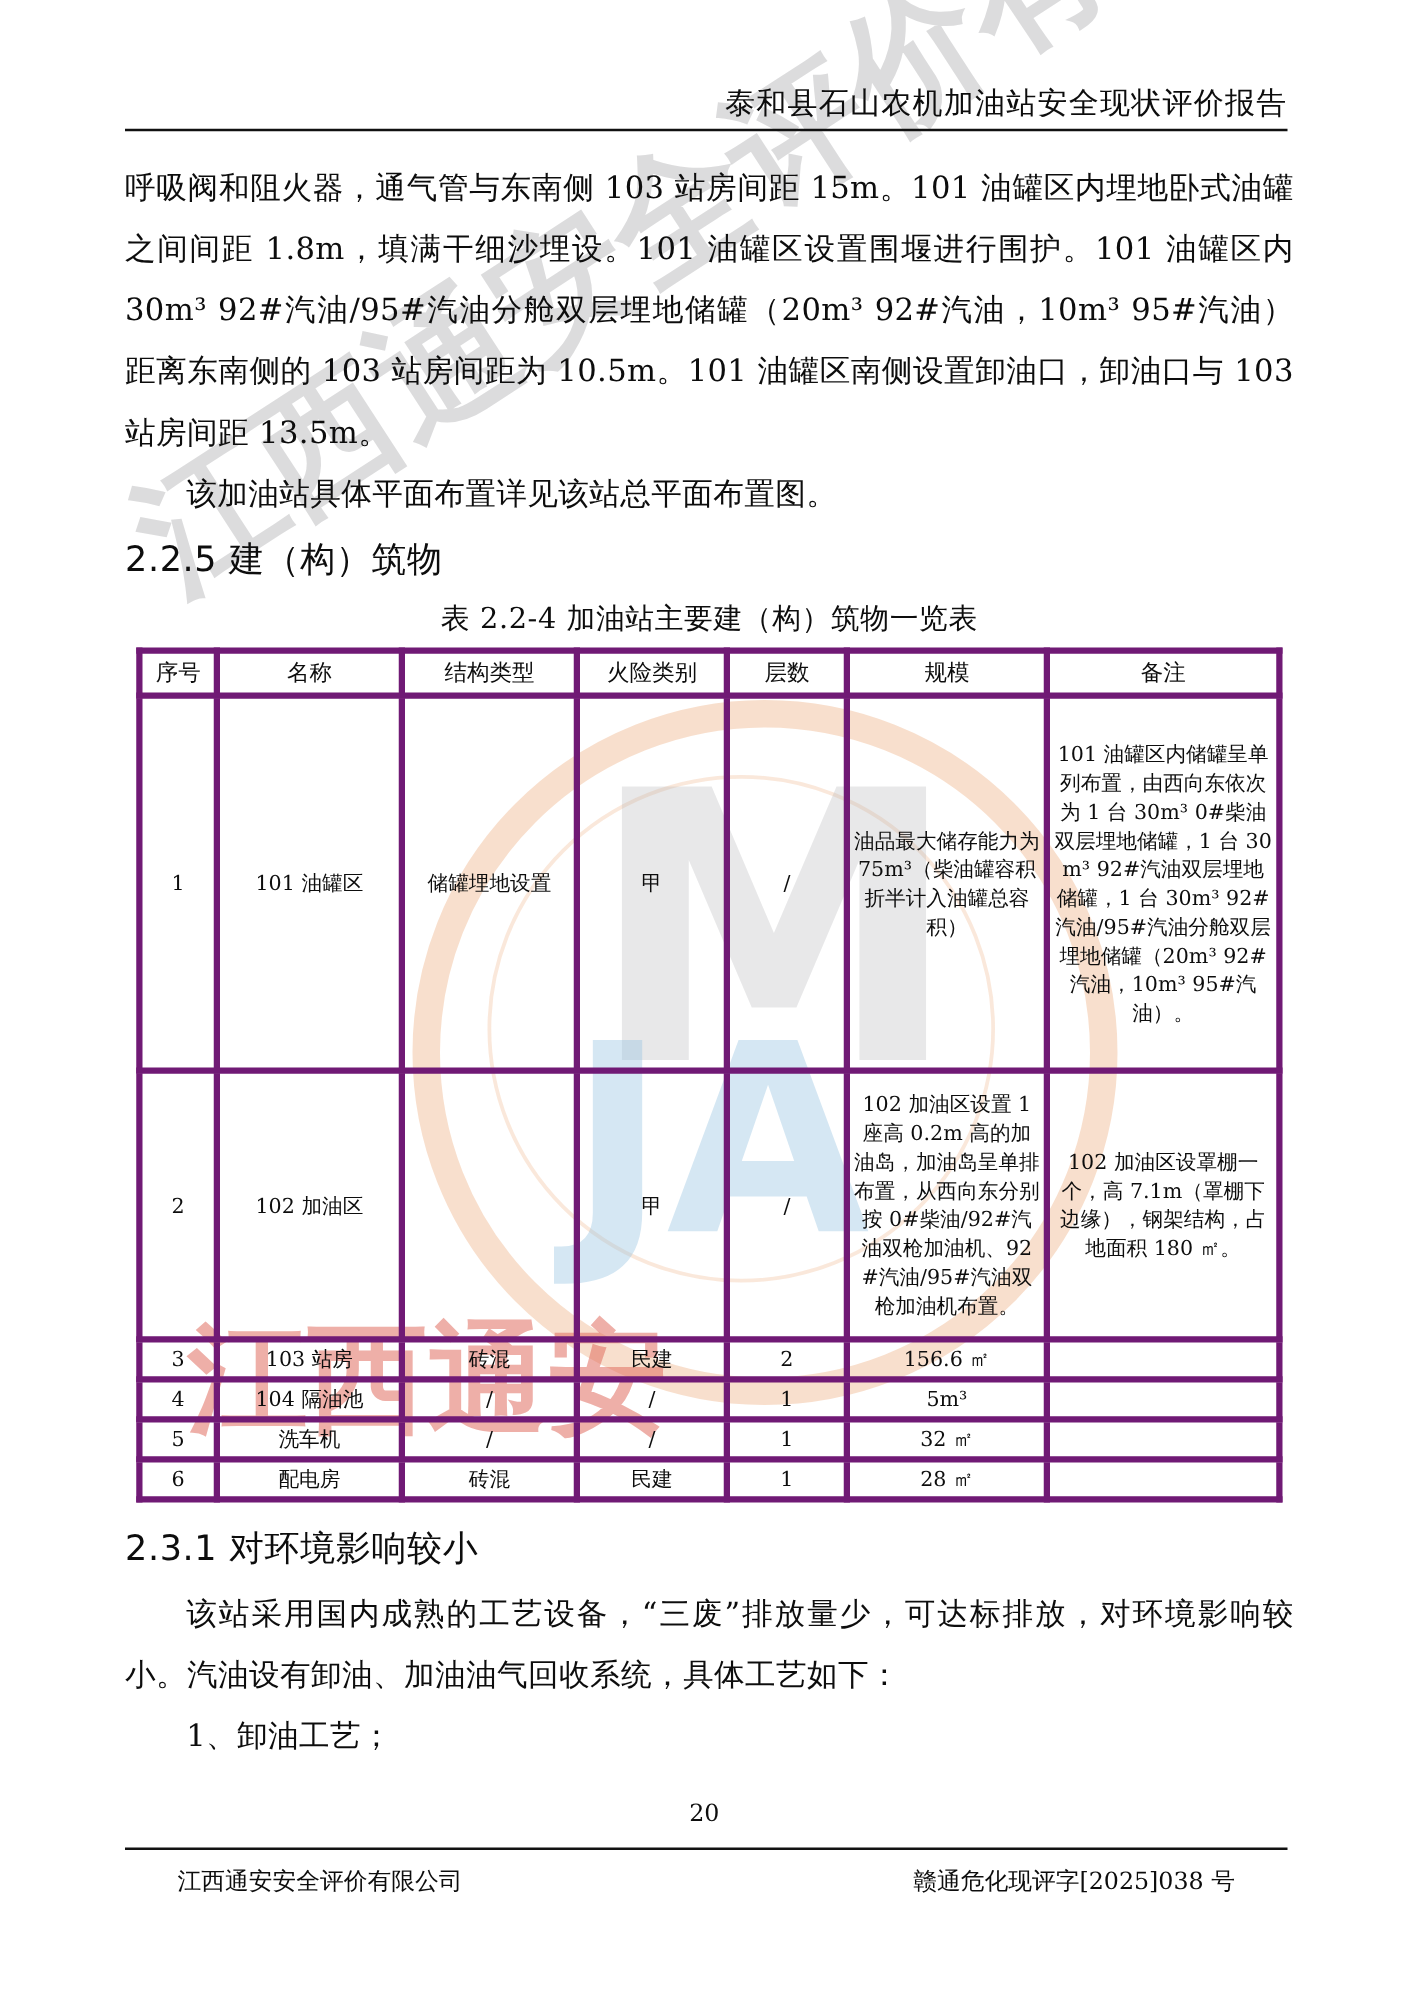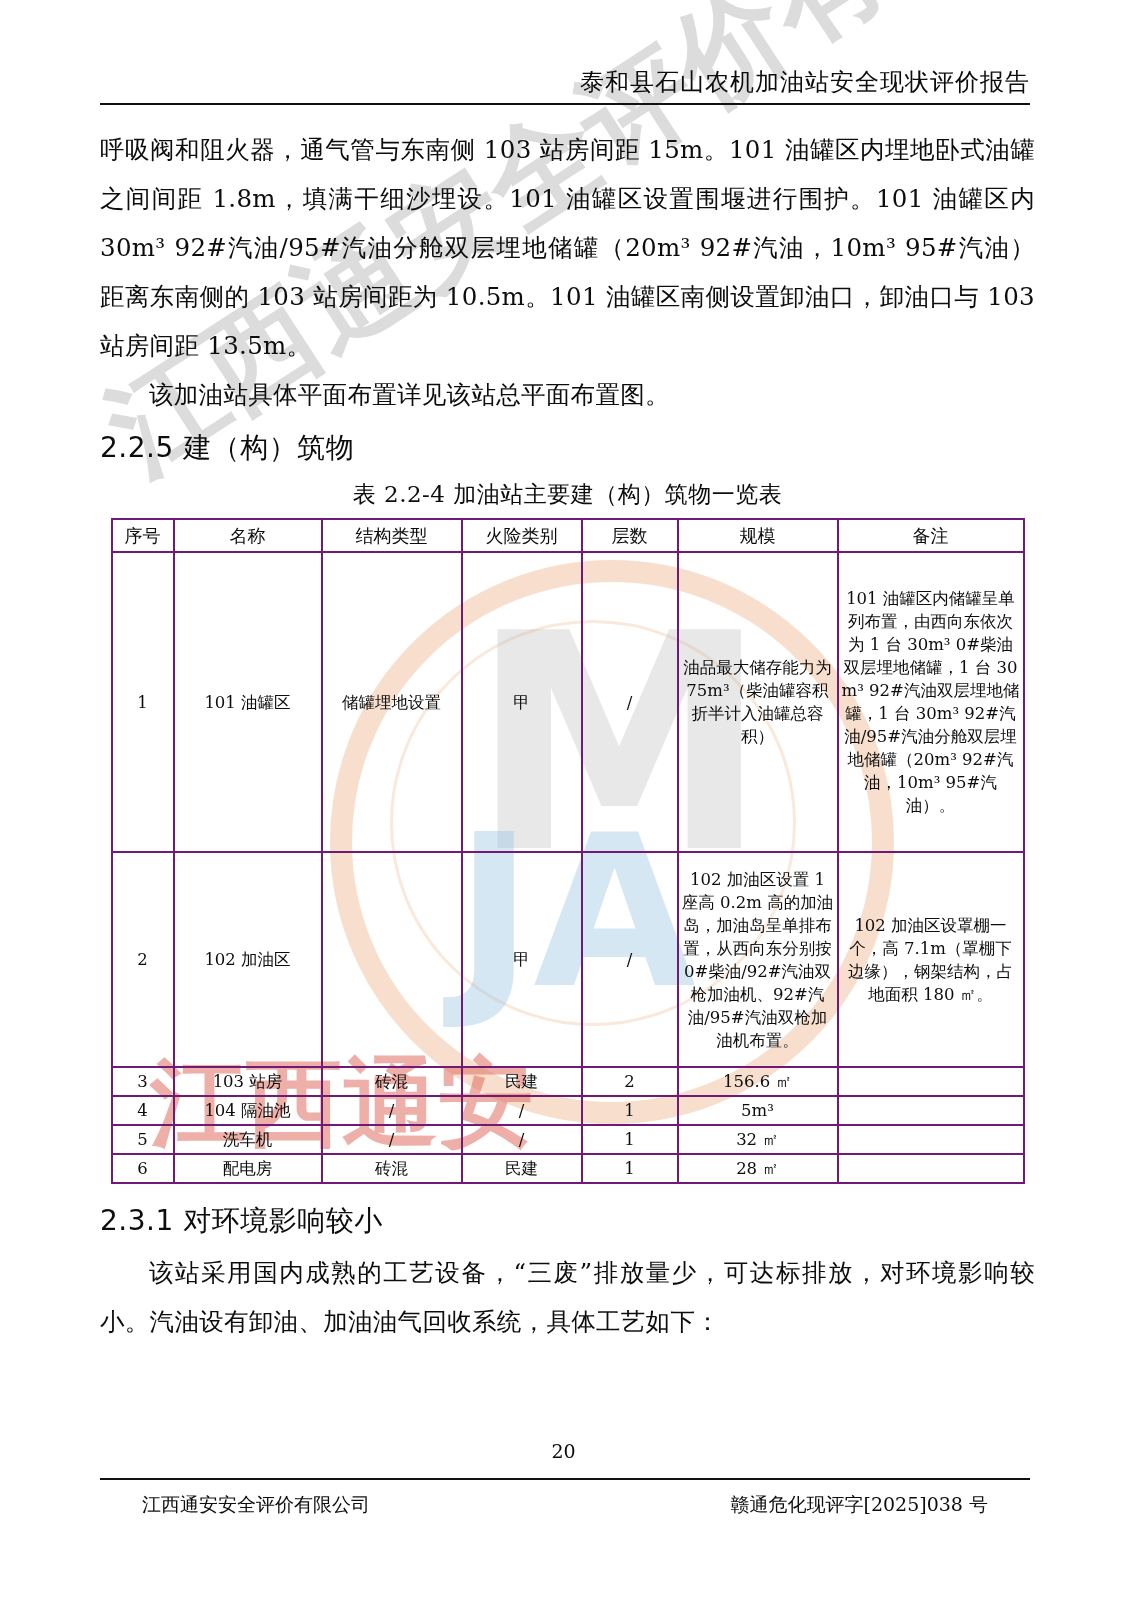"序号" table.t td, table.t th { border: 2px solid #701a75 -> 5px solid #701a75 }
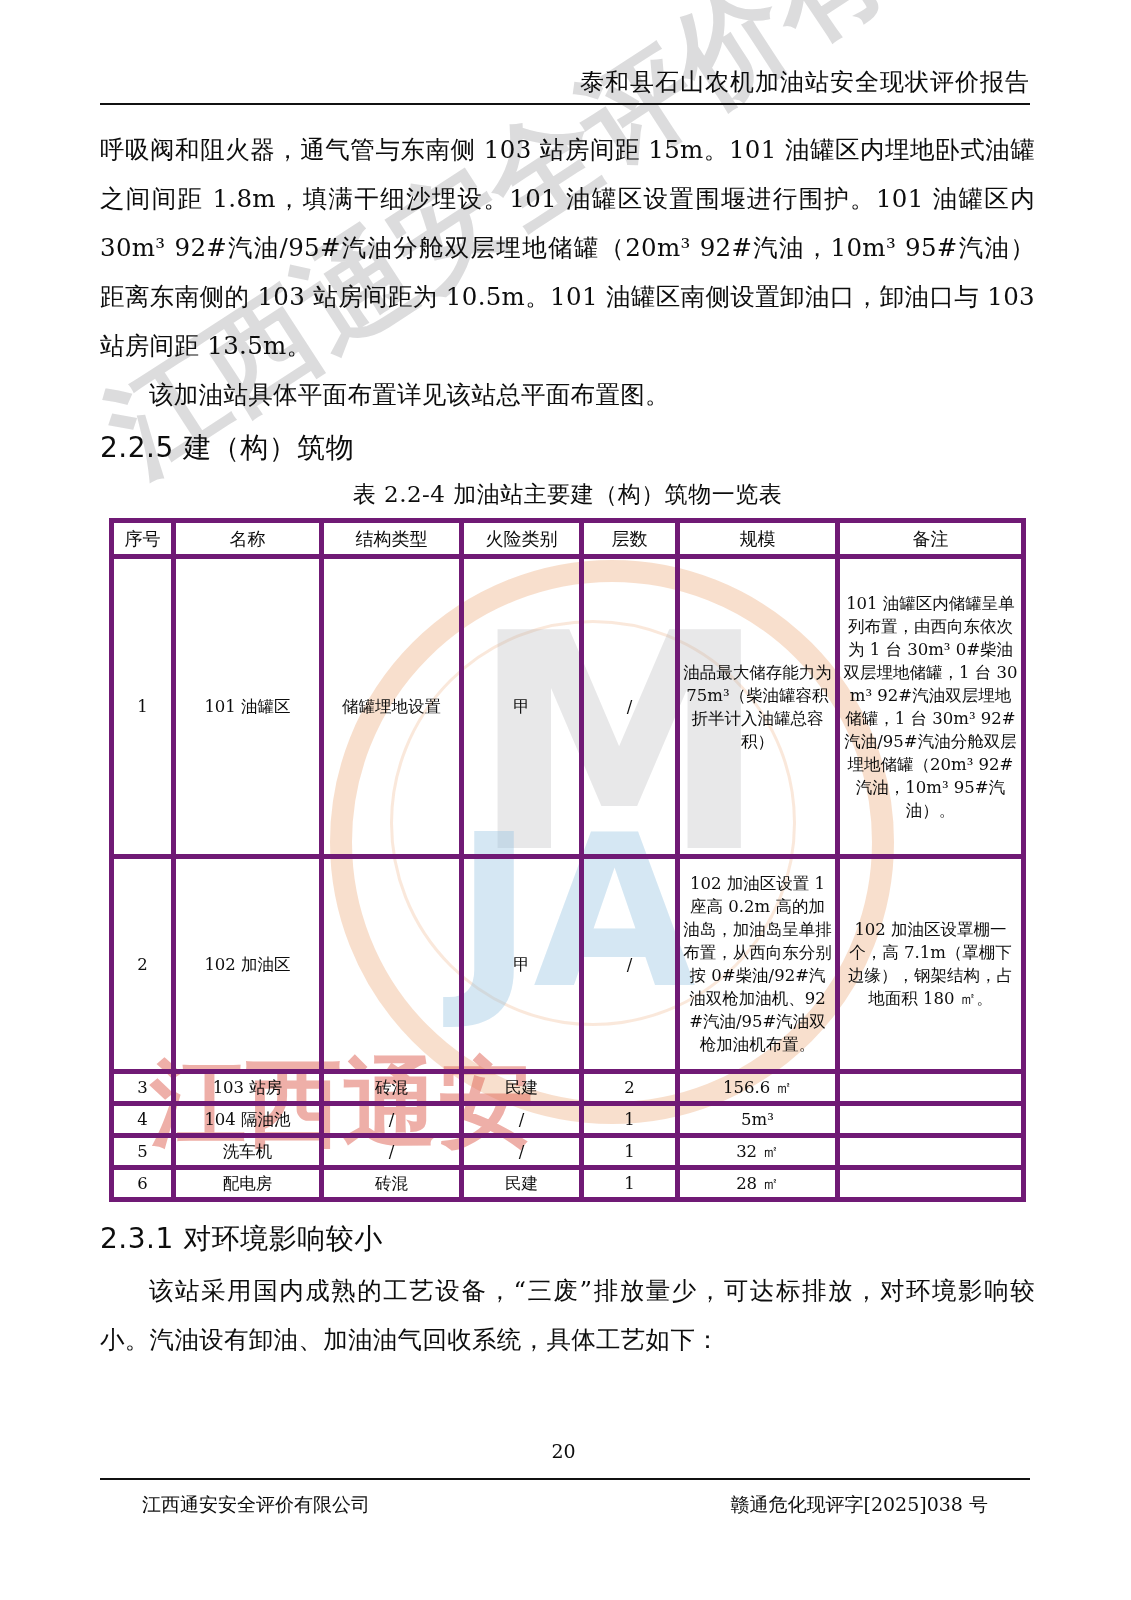"1、卸油工艺；" p.para { html: none -> <p>1、卸油工艺；</p> }
